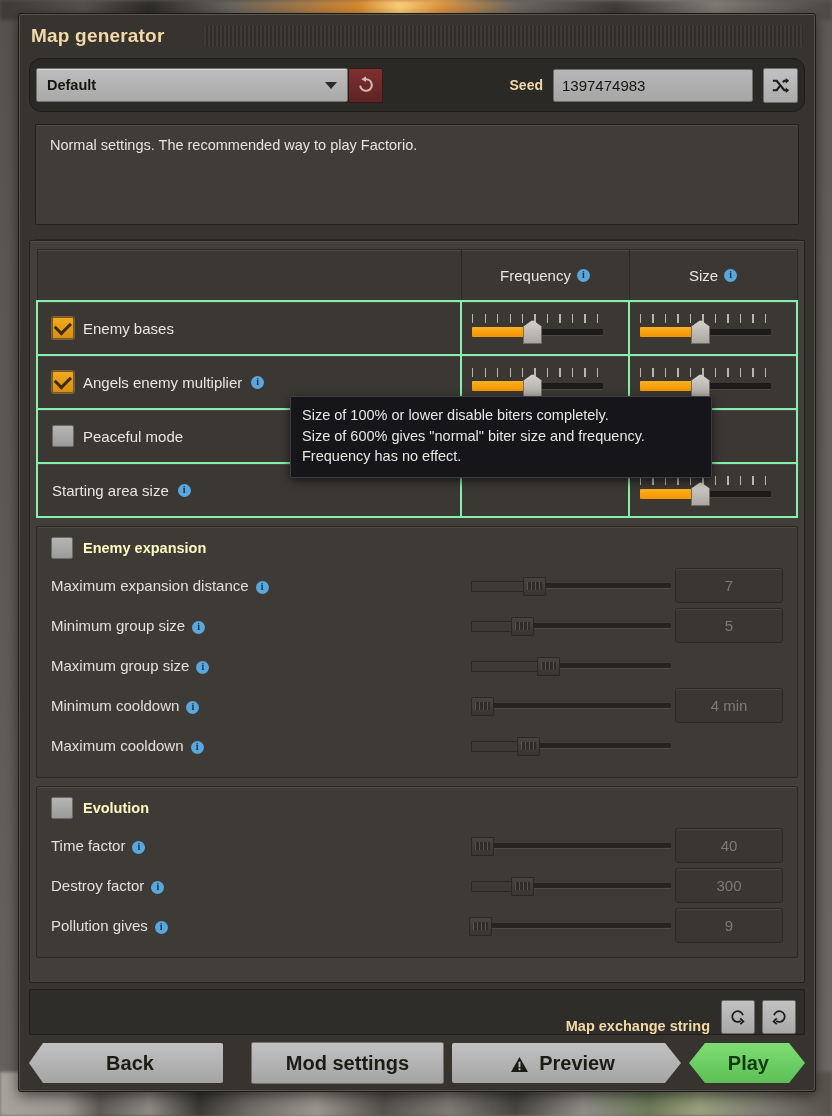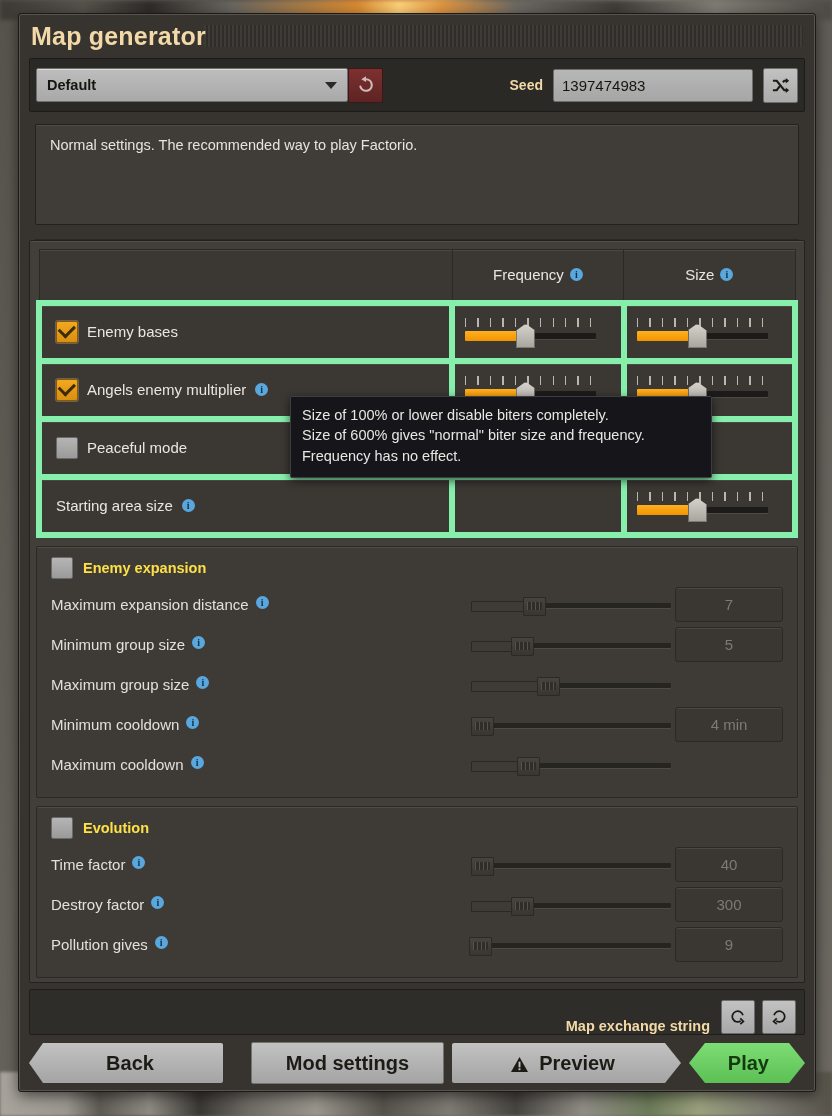"Map generator" .title-text { font-size: 25px -> 19px }
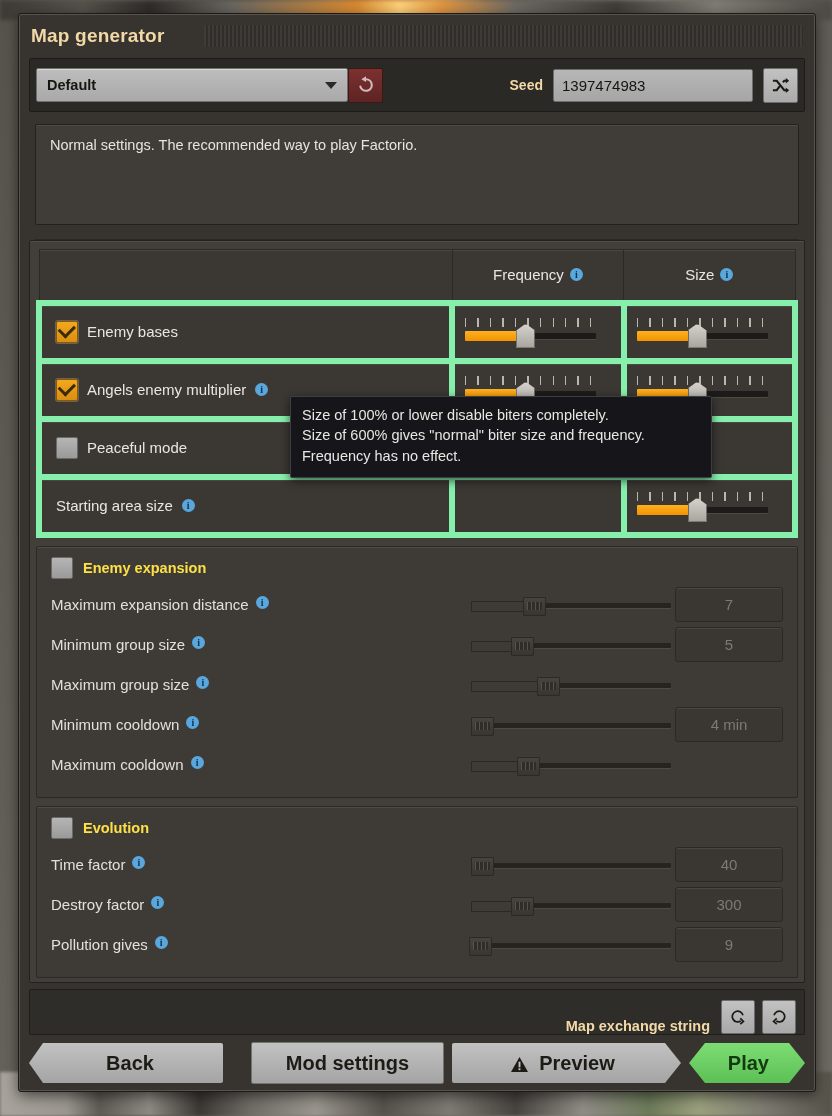"Default" .toolbar { border-radius: 2px -> 12px }
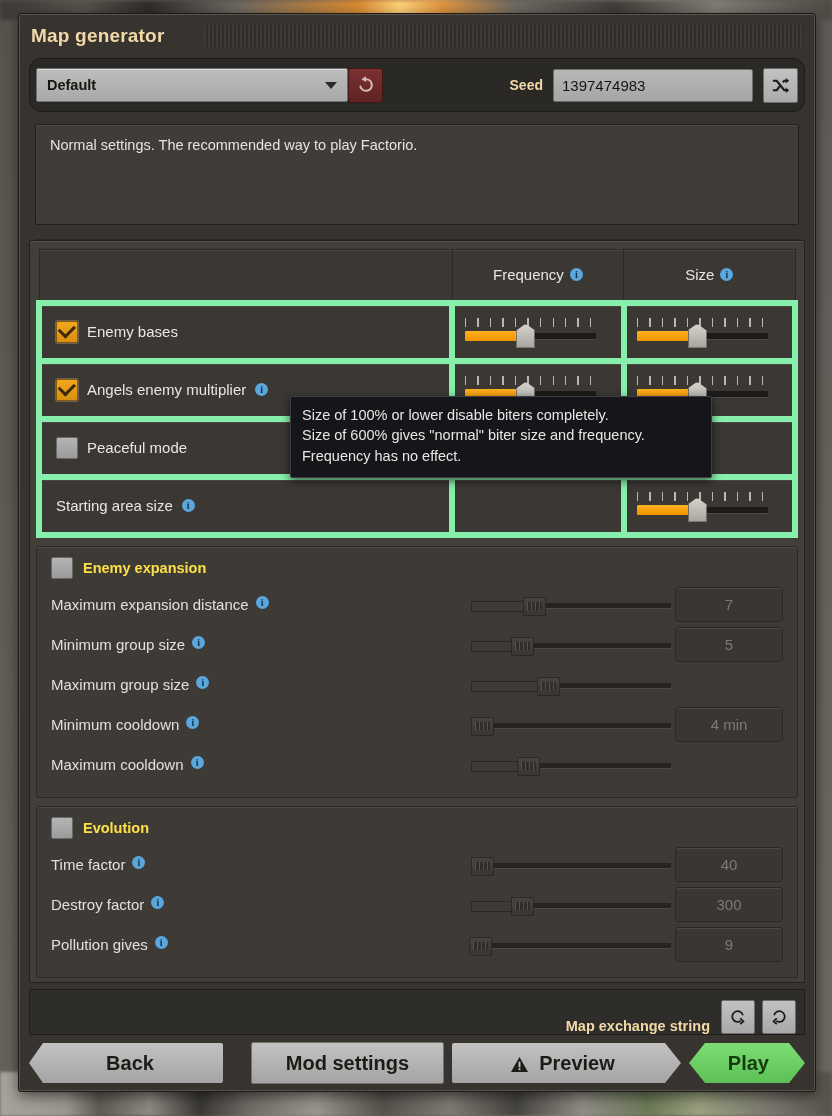"Enemy bases" .tbl .data-row td { border: 6px solid #86efac -> 2px solid #86efac }
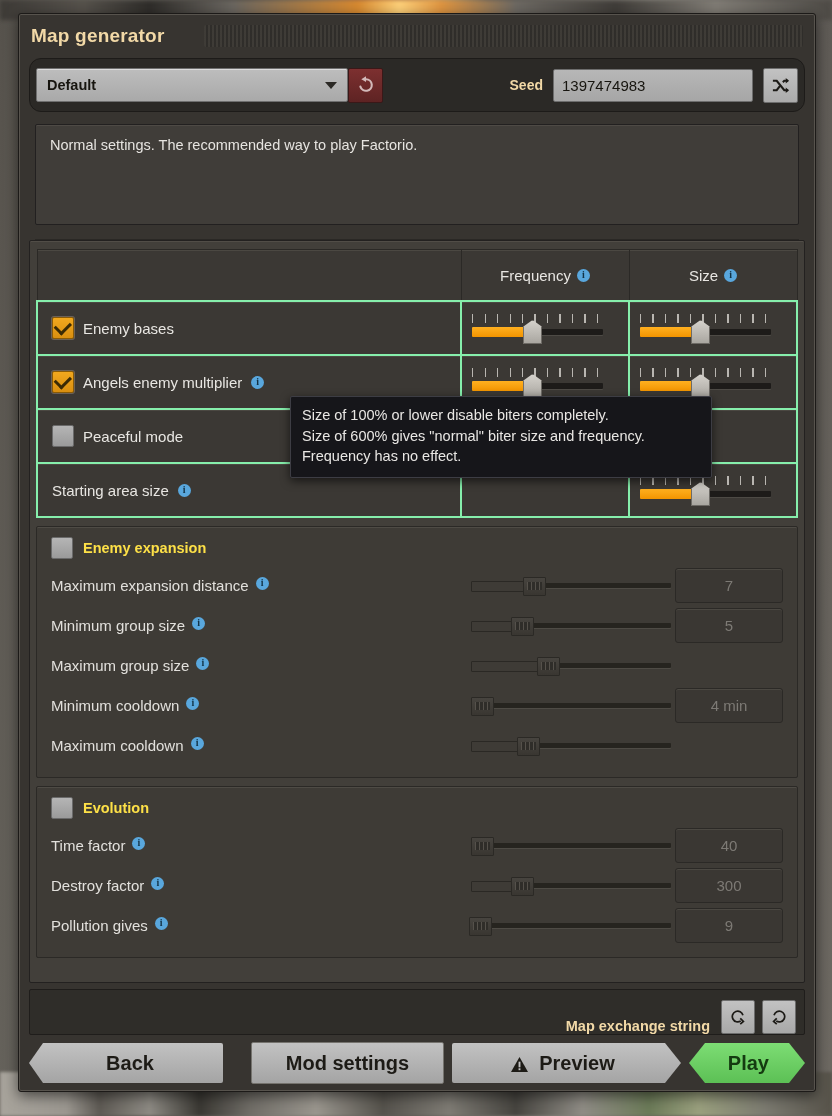"Enemy expansion" .section-head { color: #fde047 -> #fef9c3 }
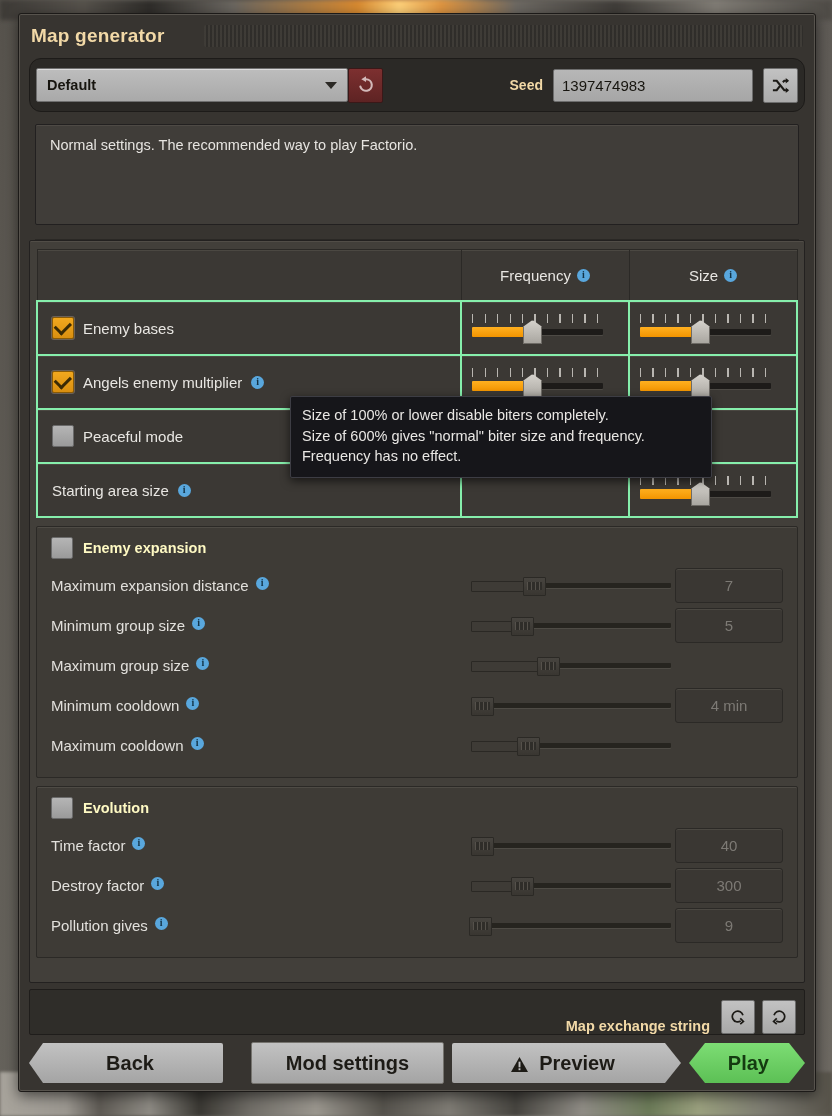"Maximum expansion distance" .opt-label { align-items: flex-start -> flex-end }
